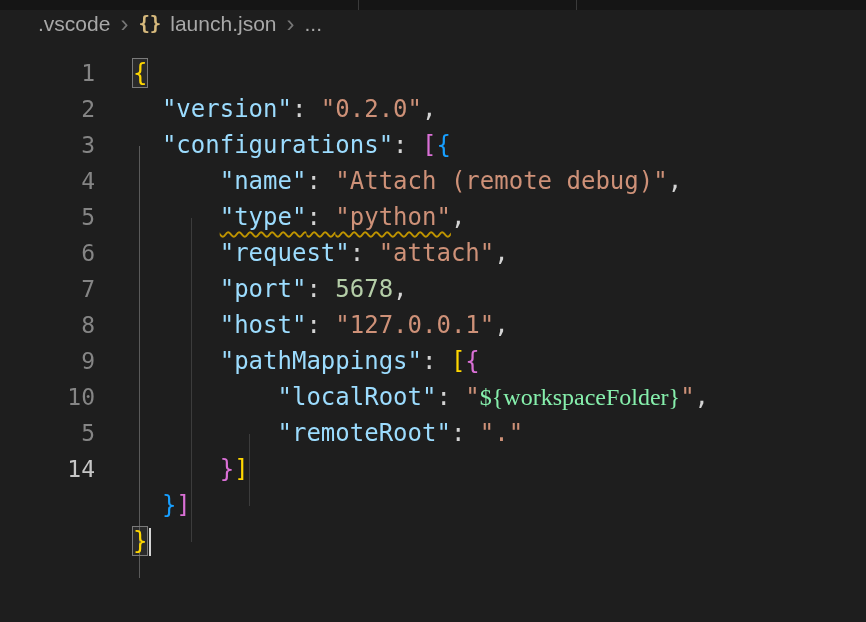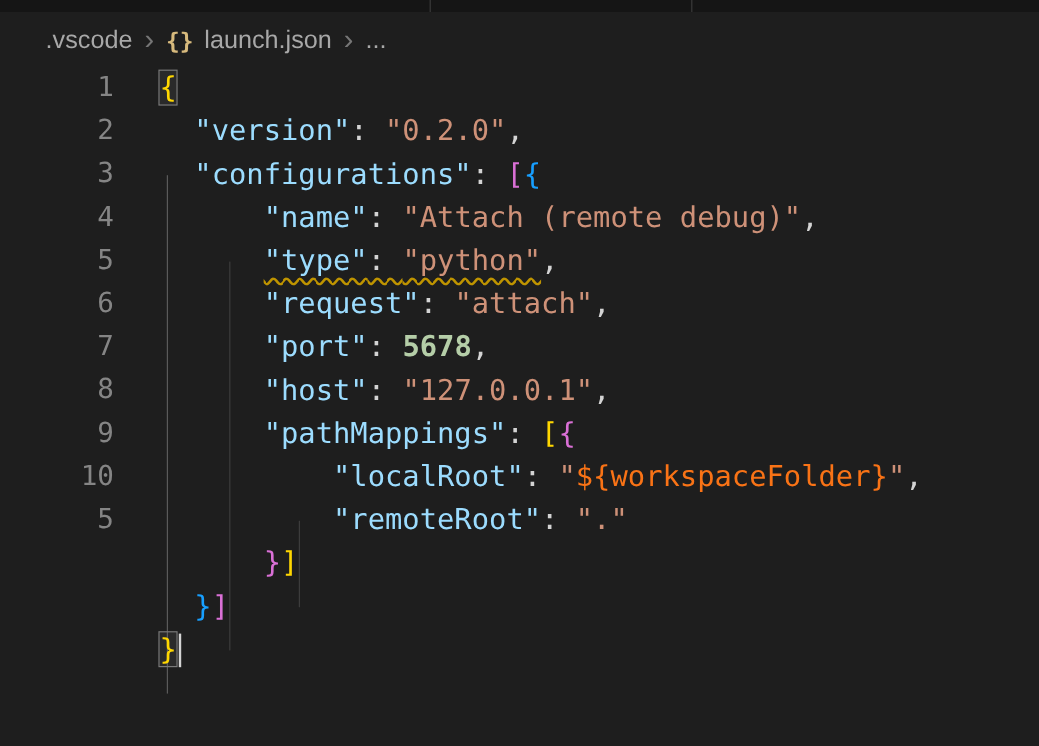".vscode" .breadcrumb { align-items: flex-end -> flex-start }
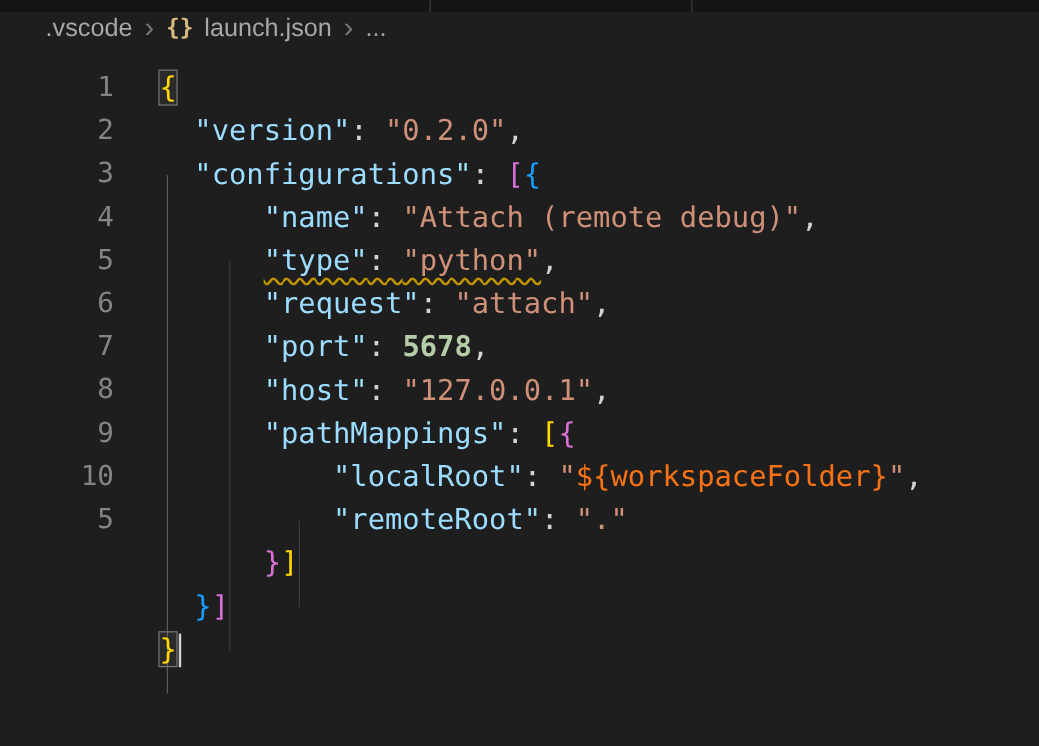"5678" .num { font-weight: bold -> none }
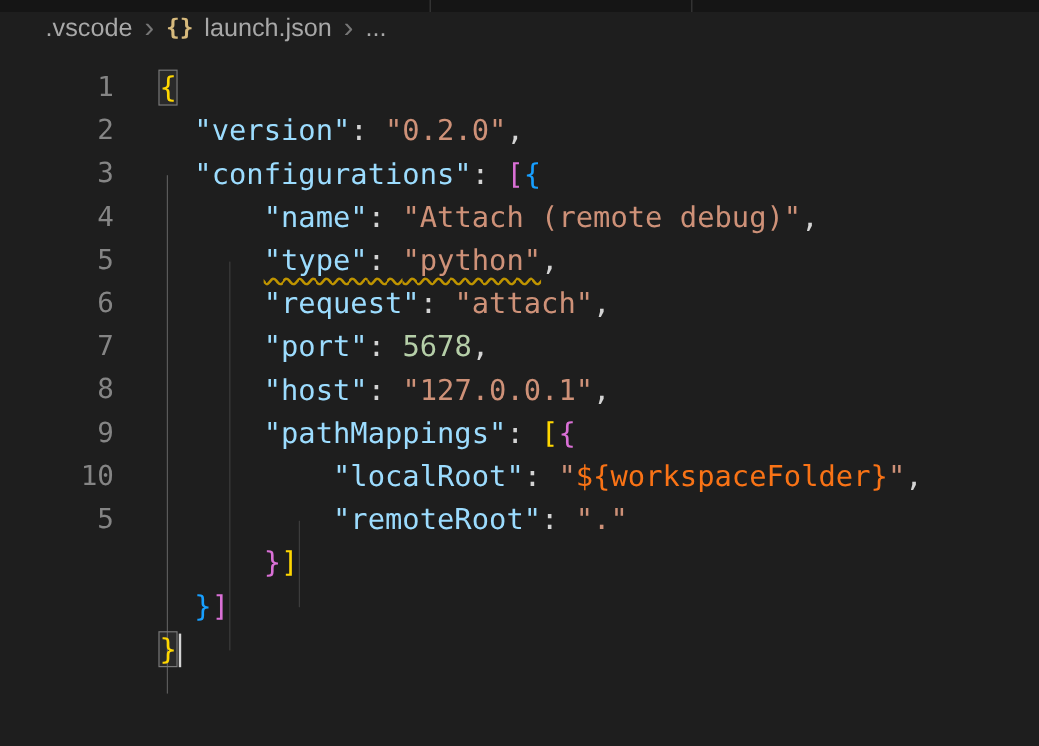"${workspaceFolder}" .var { color: #f97316 -> #86efac; font-family: none -> Liberation Serif, serif }
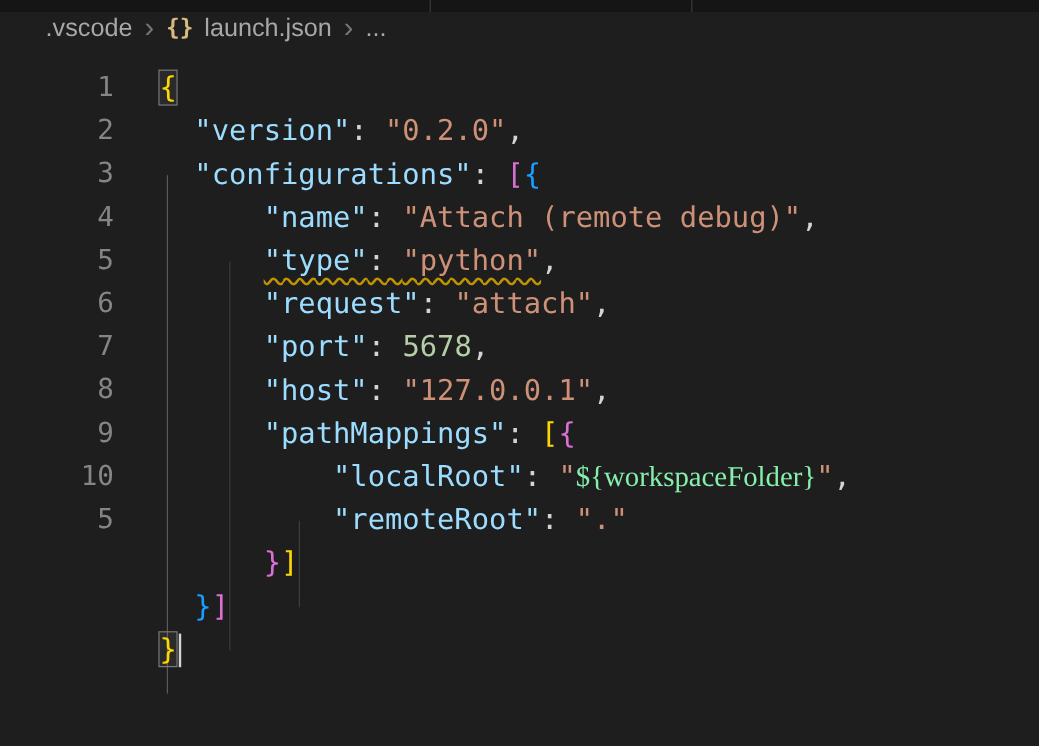"14" div.ln { html: none -> <div>14</div> }
